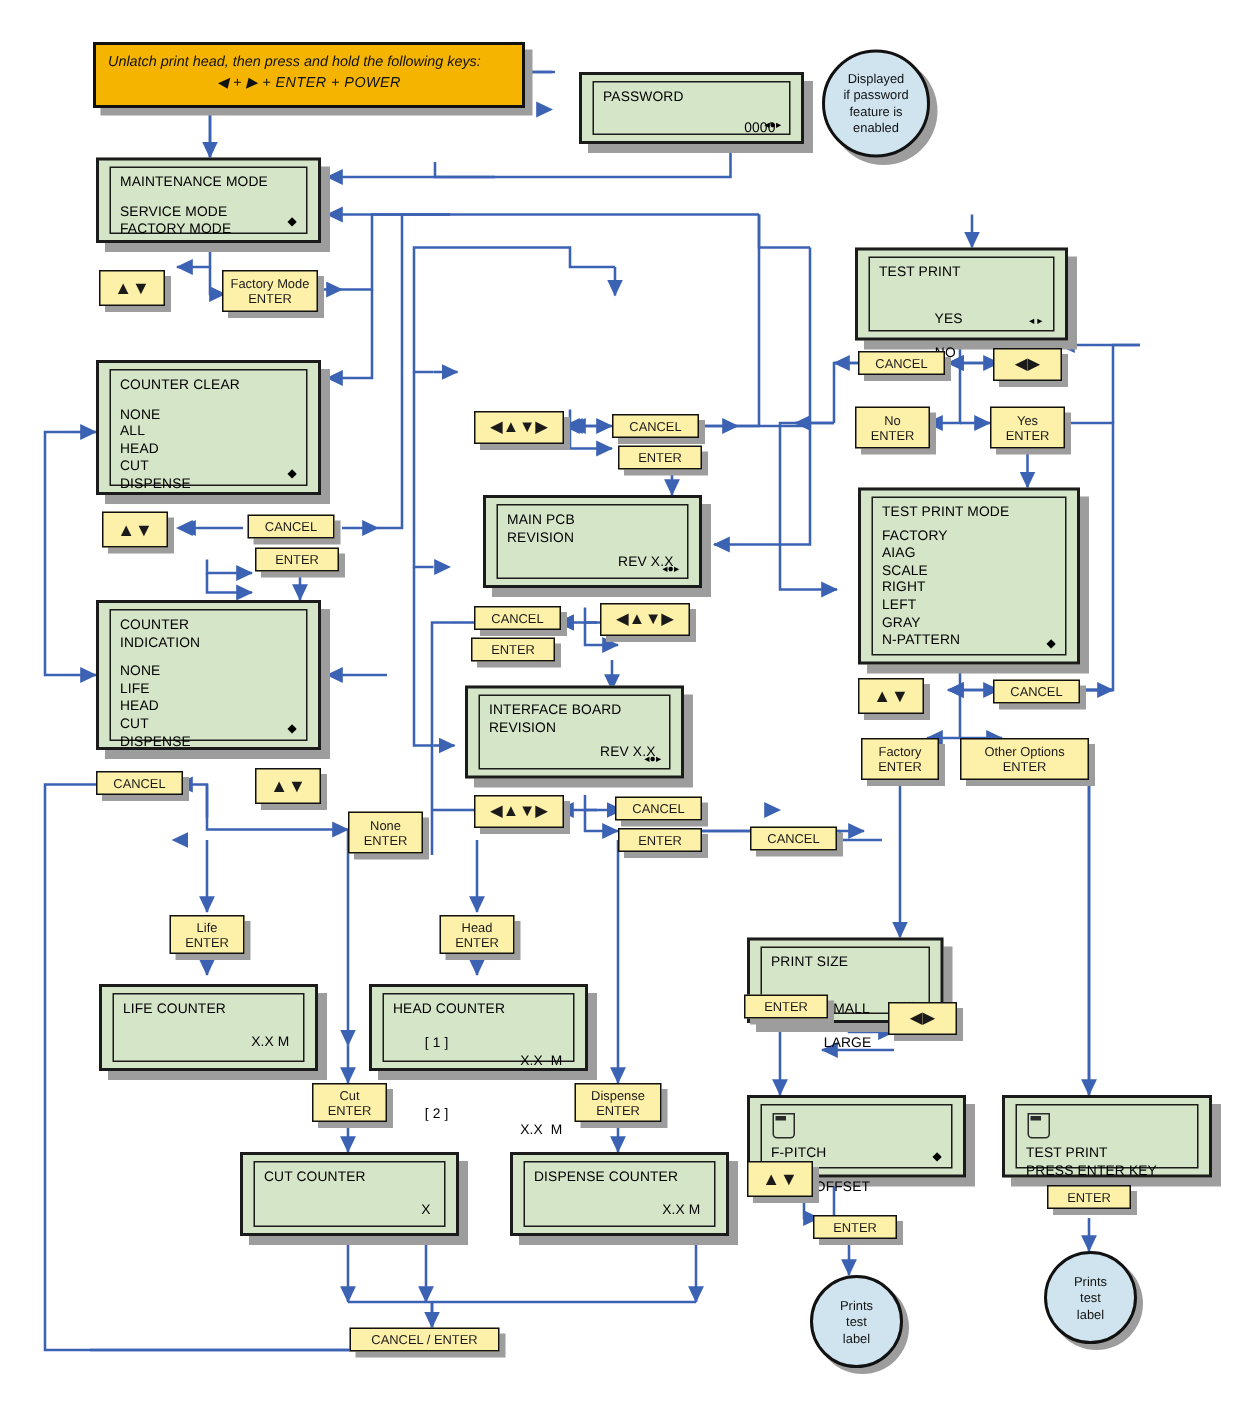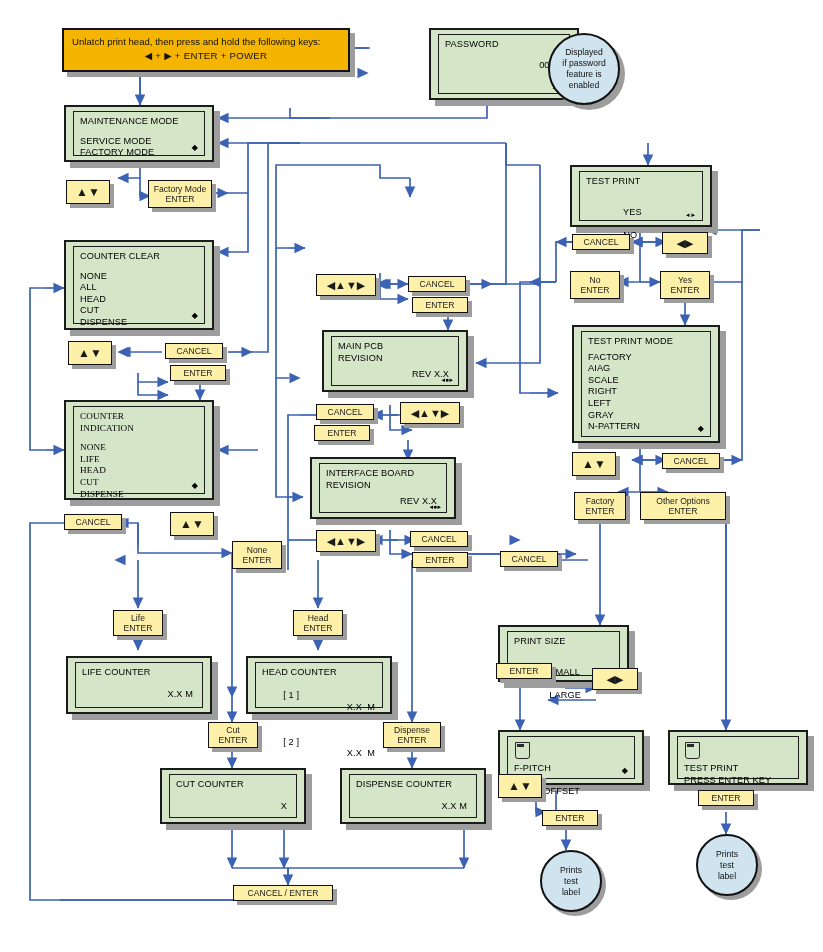"Unlatch print head, then press" div.node { font-style: none -> italic }
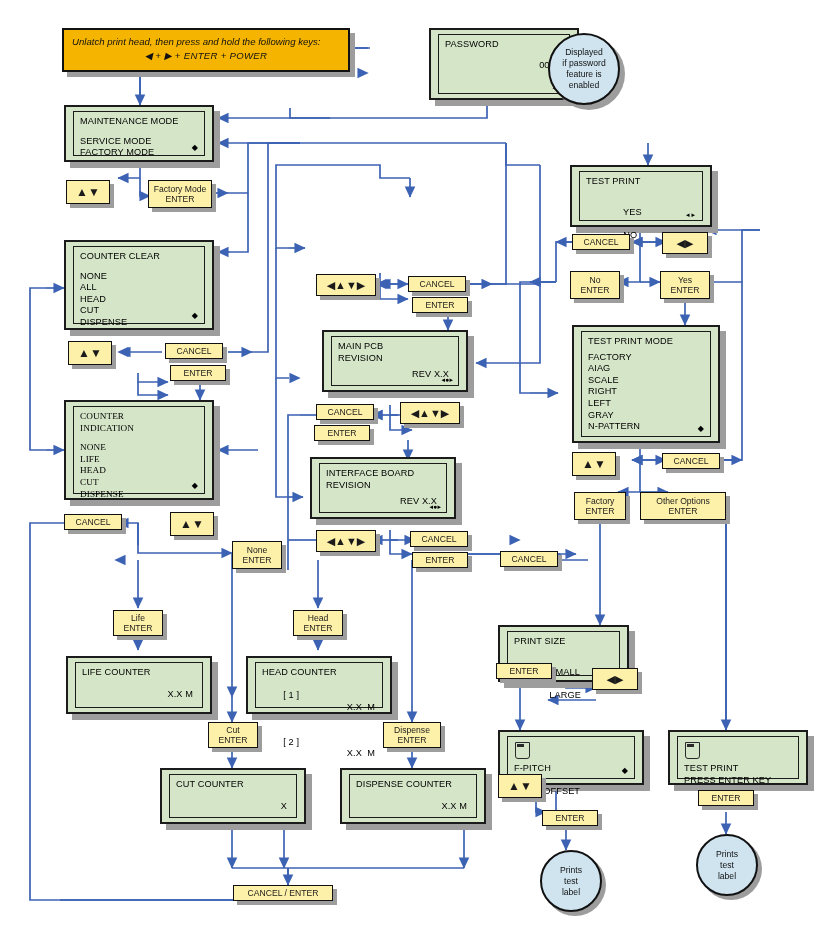"PASSWORD" div.node { height: 72px -> 48px; margin-left: 43px -> none; top: 28px -> 48px }
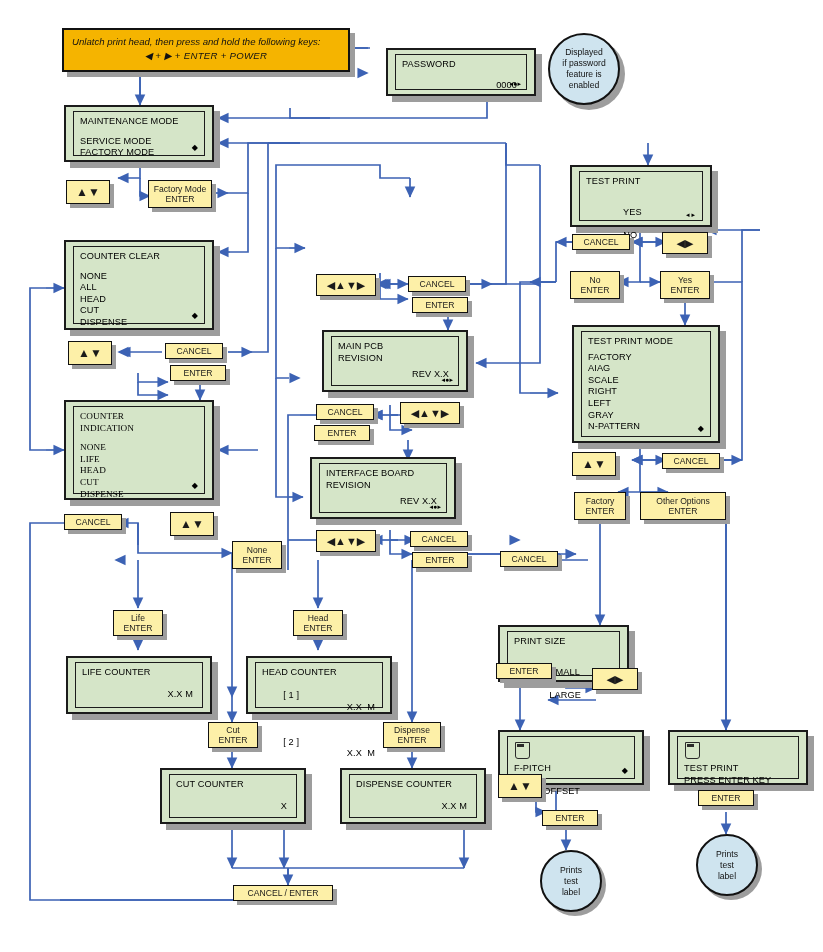"COUNTER" div.node { font-family: Liberation Serif, serif -> none }
